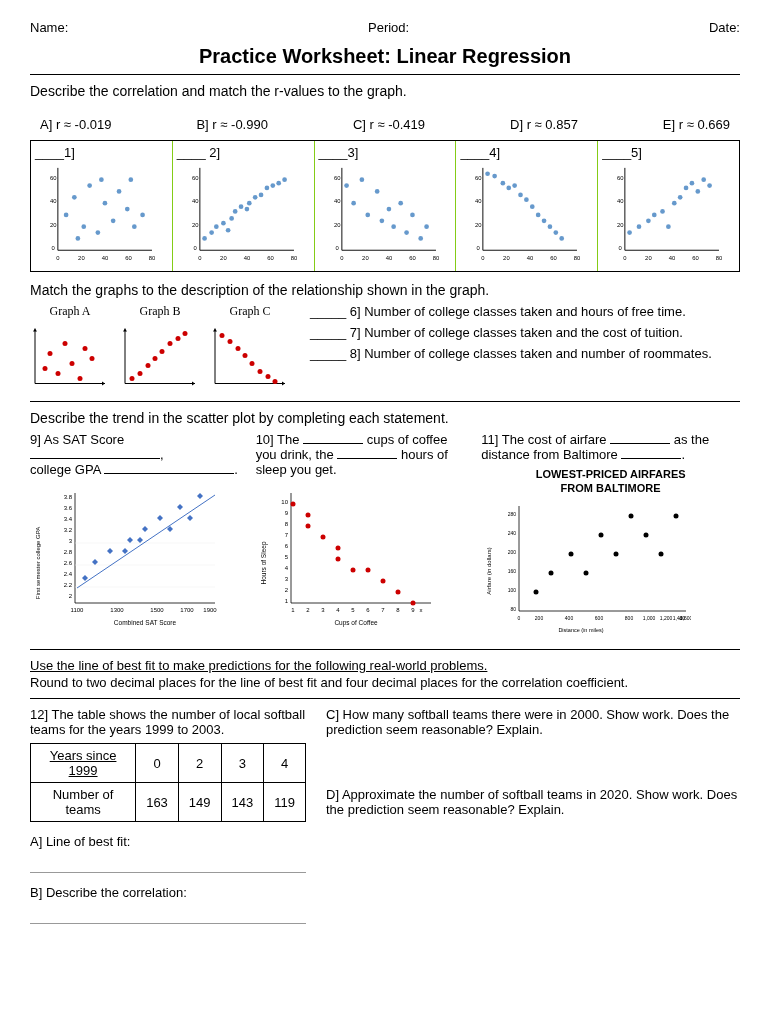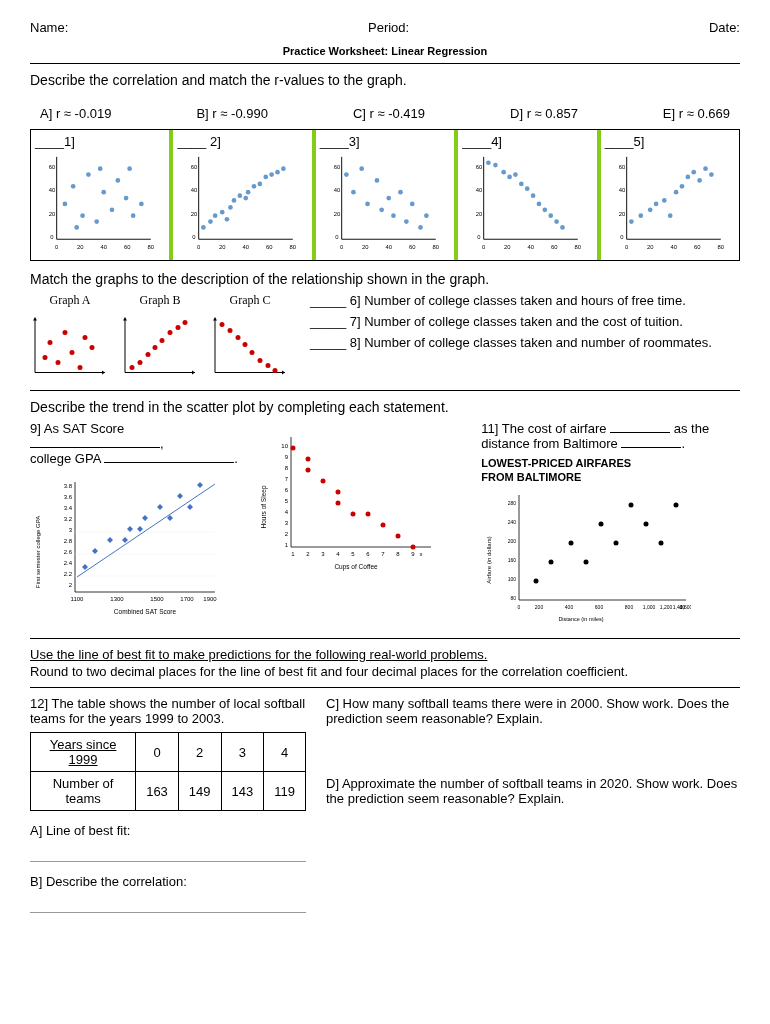"Practice Worksheet: Linear Regression" .title { font-size: 11px -> 20px }
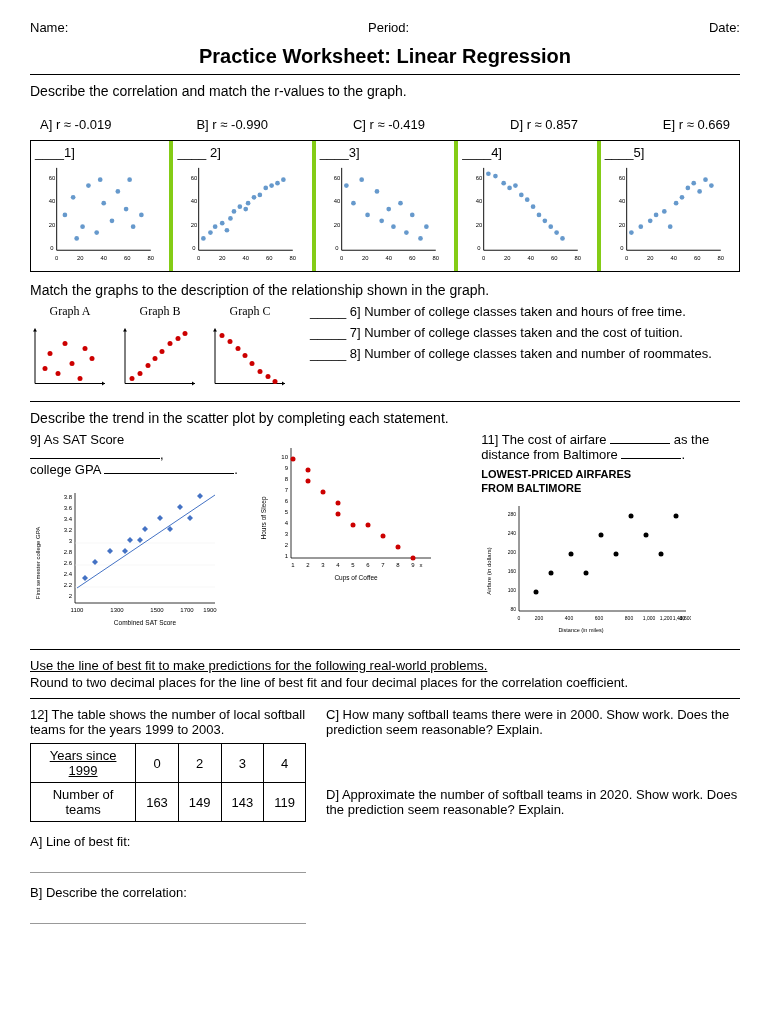"____1]" .scatter-cell { border-right: 4px solid #84cc16 -> 1px solid #84cc16 }
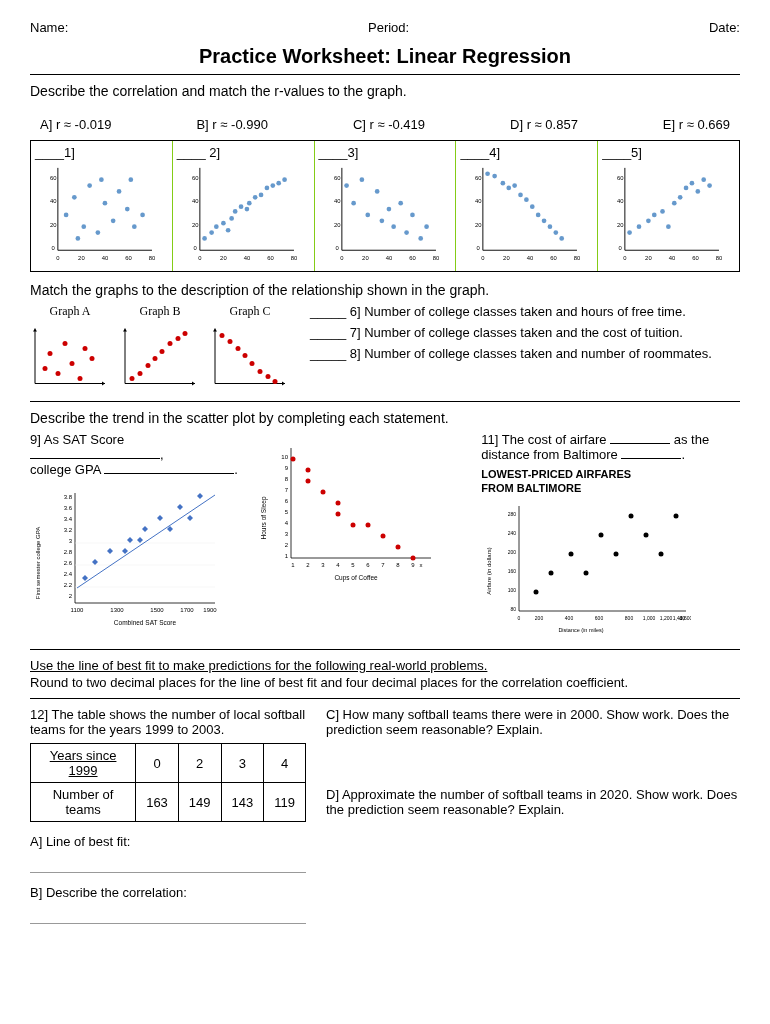"10] The cups of coffee" p { html: none -> <p> <span>10] The</span> <span></span> <span>cups of coffee you drink, the</span> <span></span> <span>hours of sleep you get.</span> </p> }
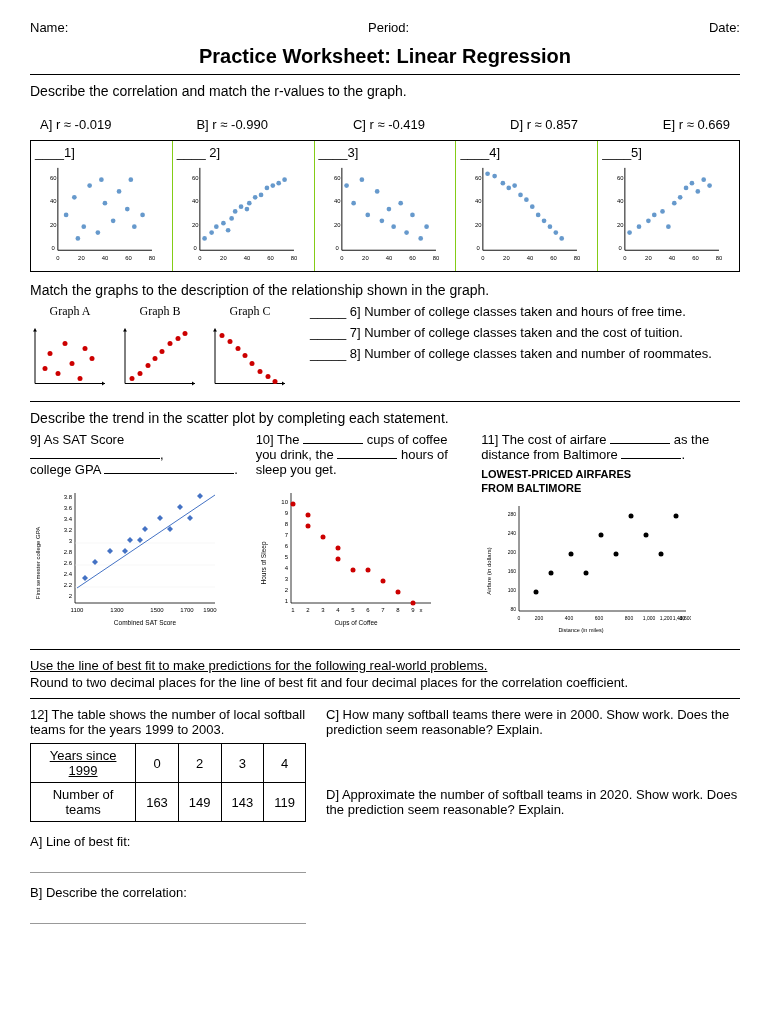"LOWEST-PRICED AIRFARES" .chart-title { text-align: left -> center }
